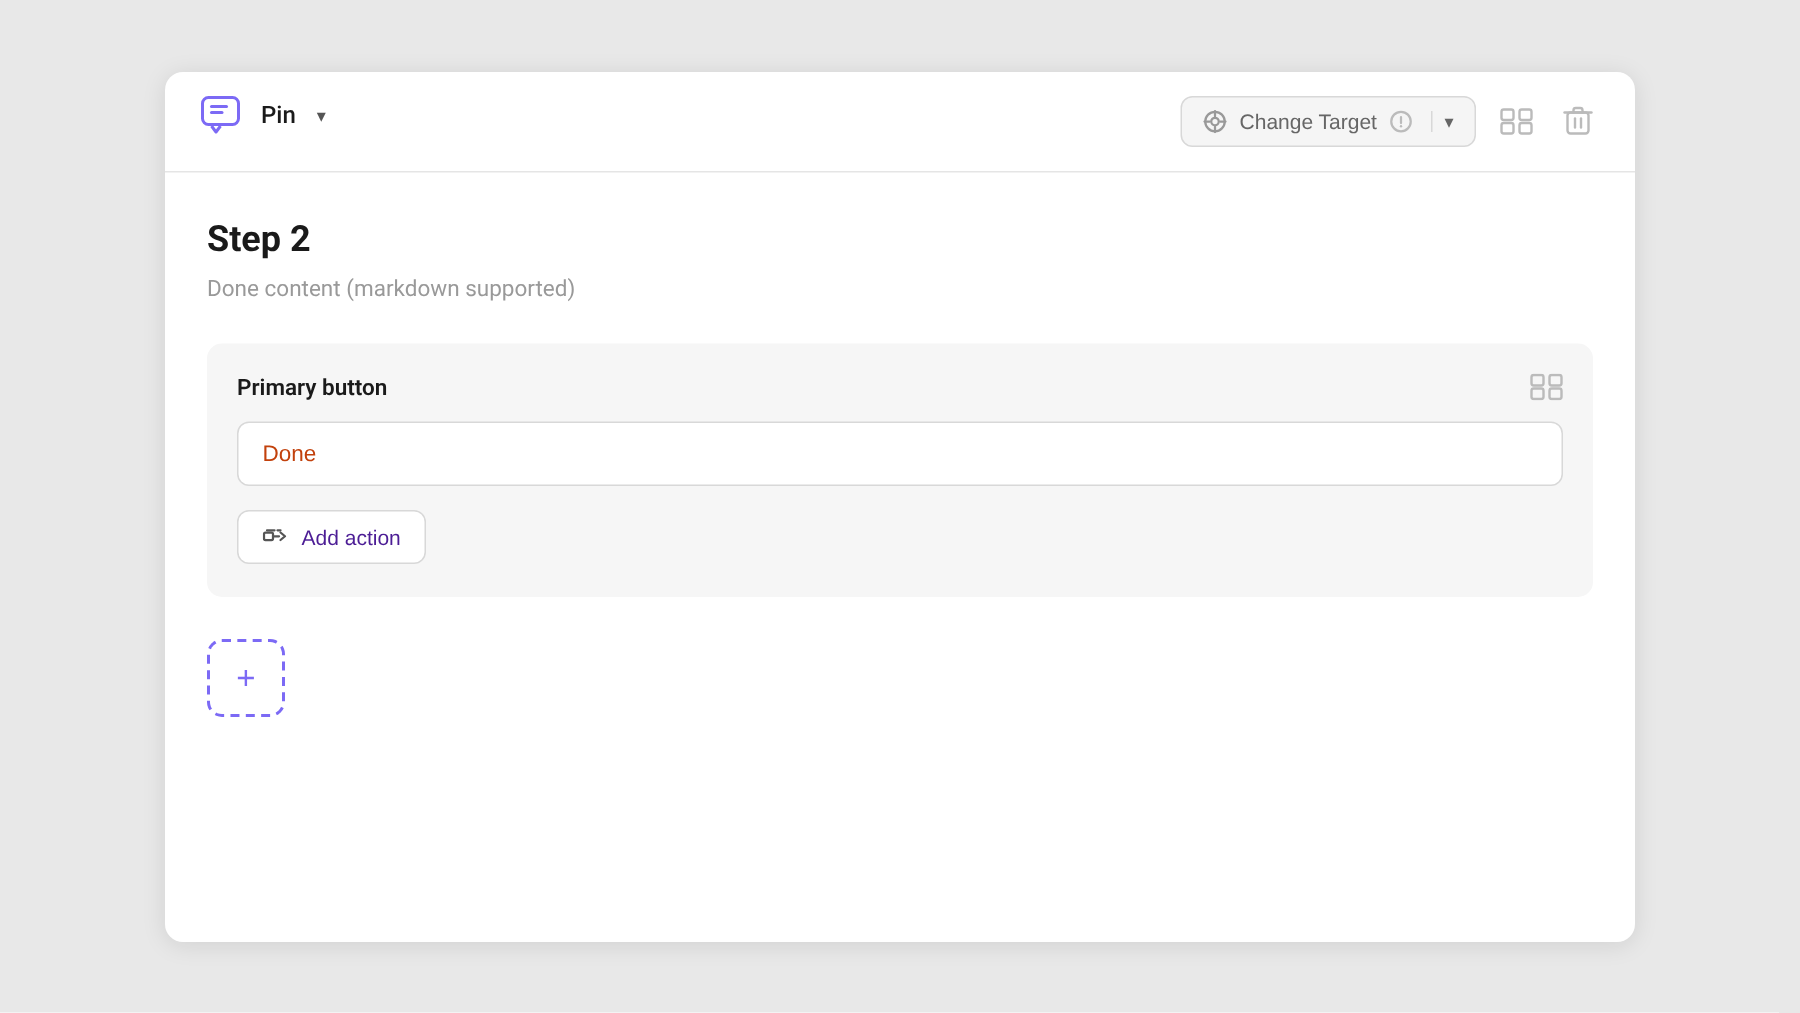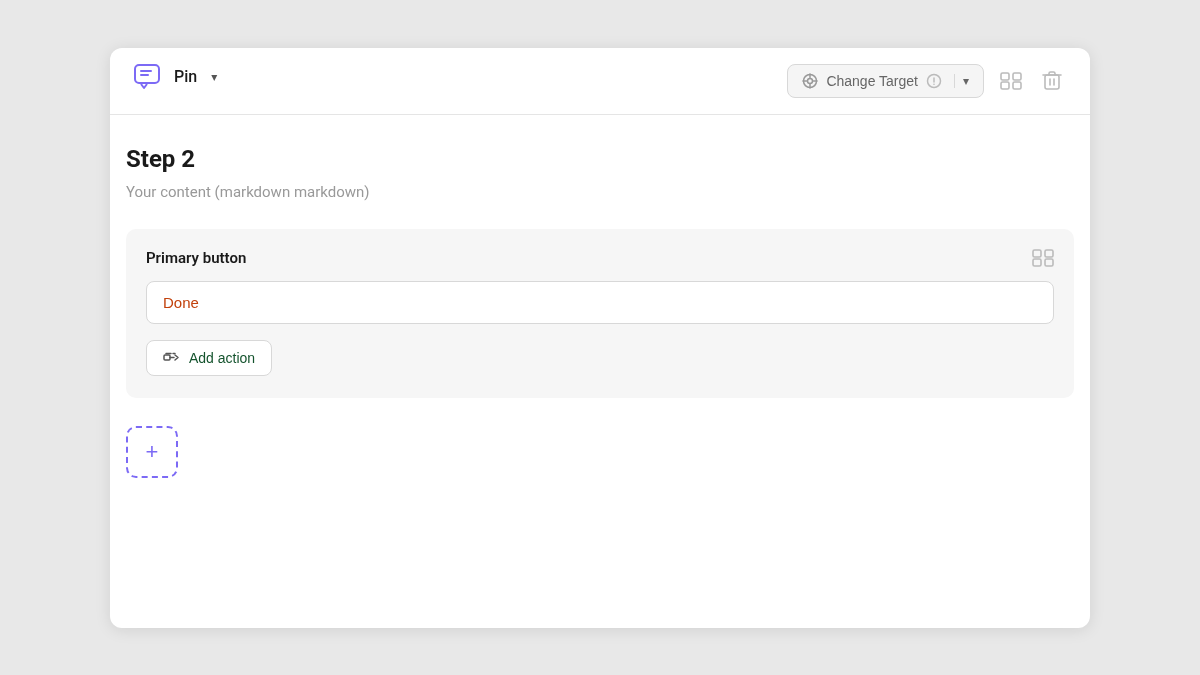"Step 2" .card-body { padding: 30px 16px 36px -> 30px 28px 36px }
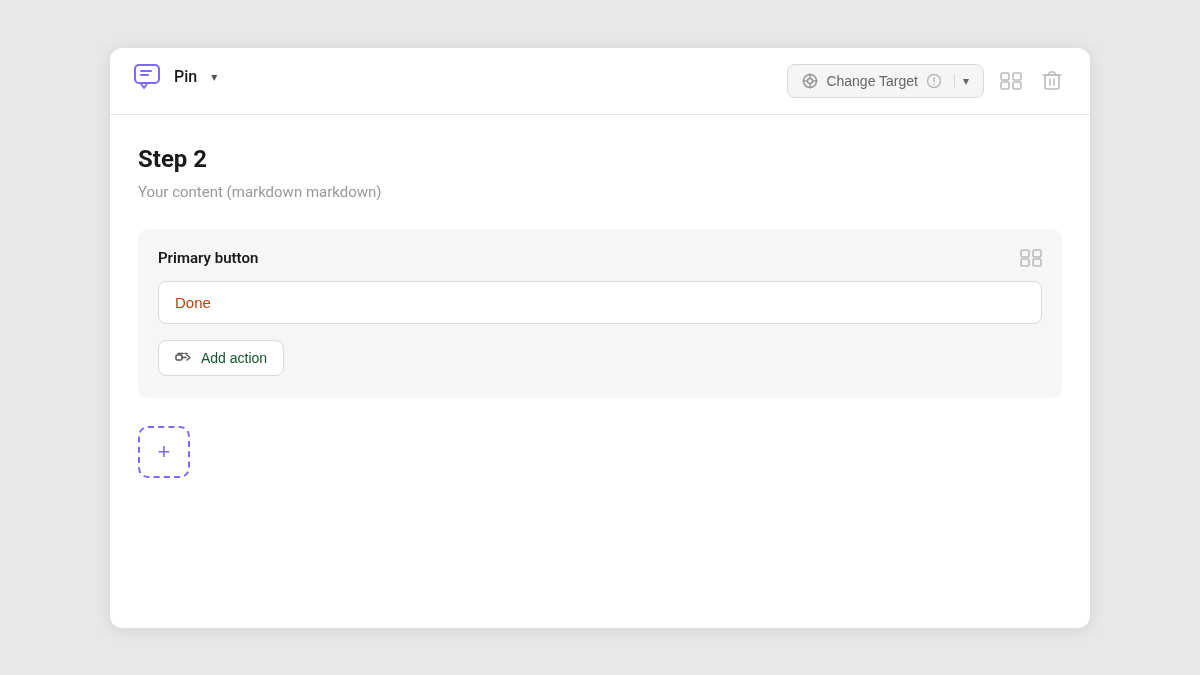"Your content (markdown markdown)" p.step-subtitle { text: Your content (markdown markdown -> Done content (markdown supported }
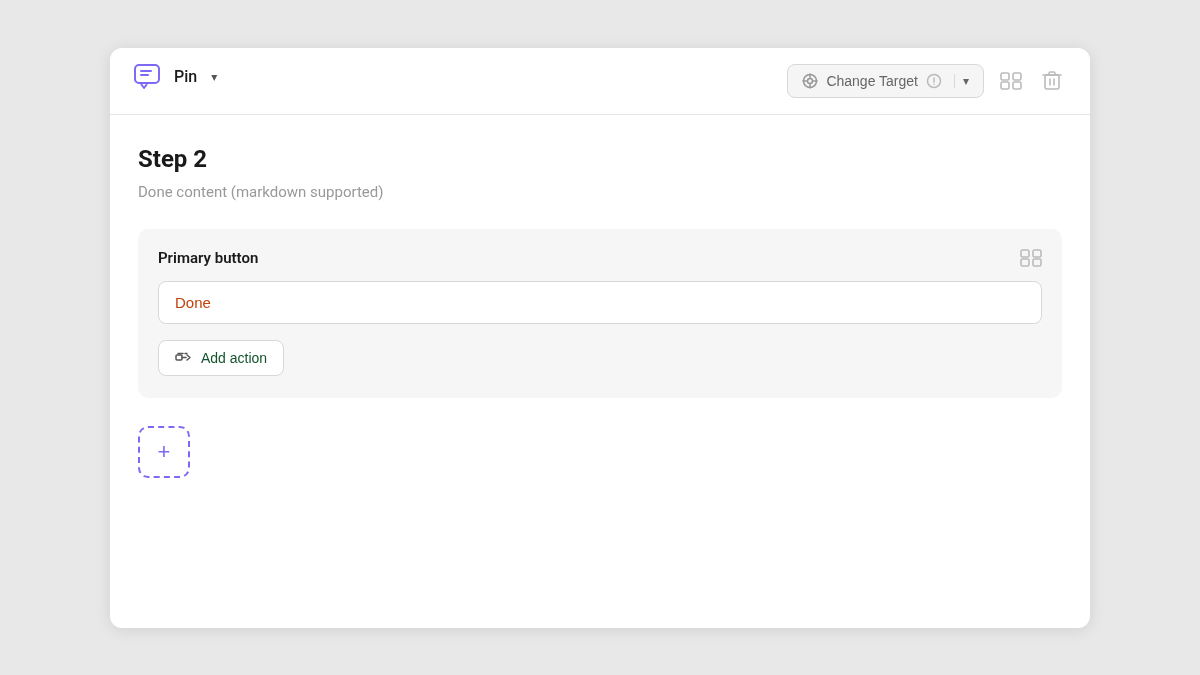"Add action" .add-action-btn { color: #14532d -> #4c1d95 }
